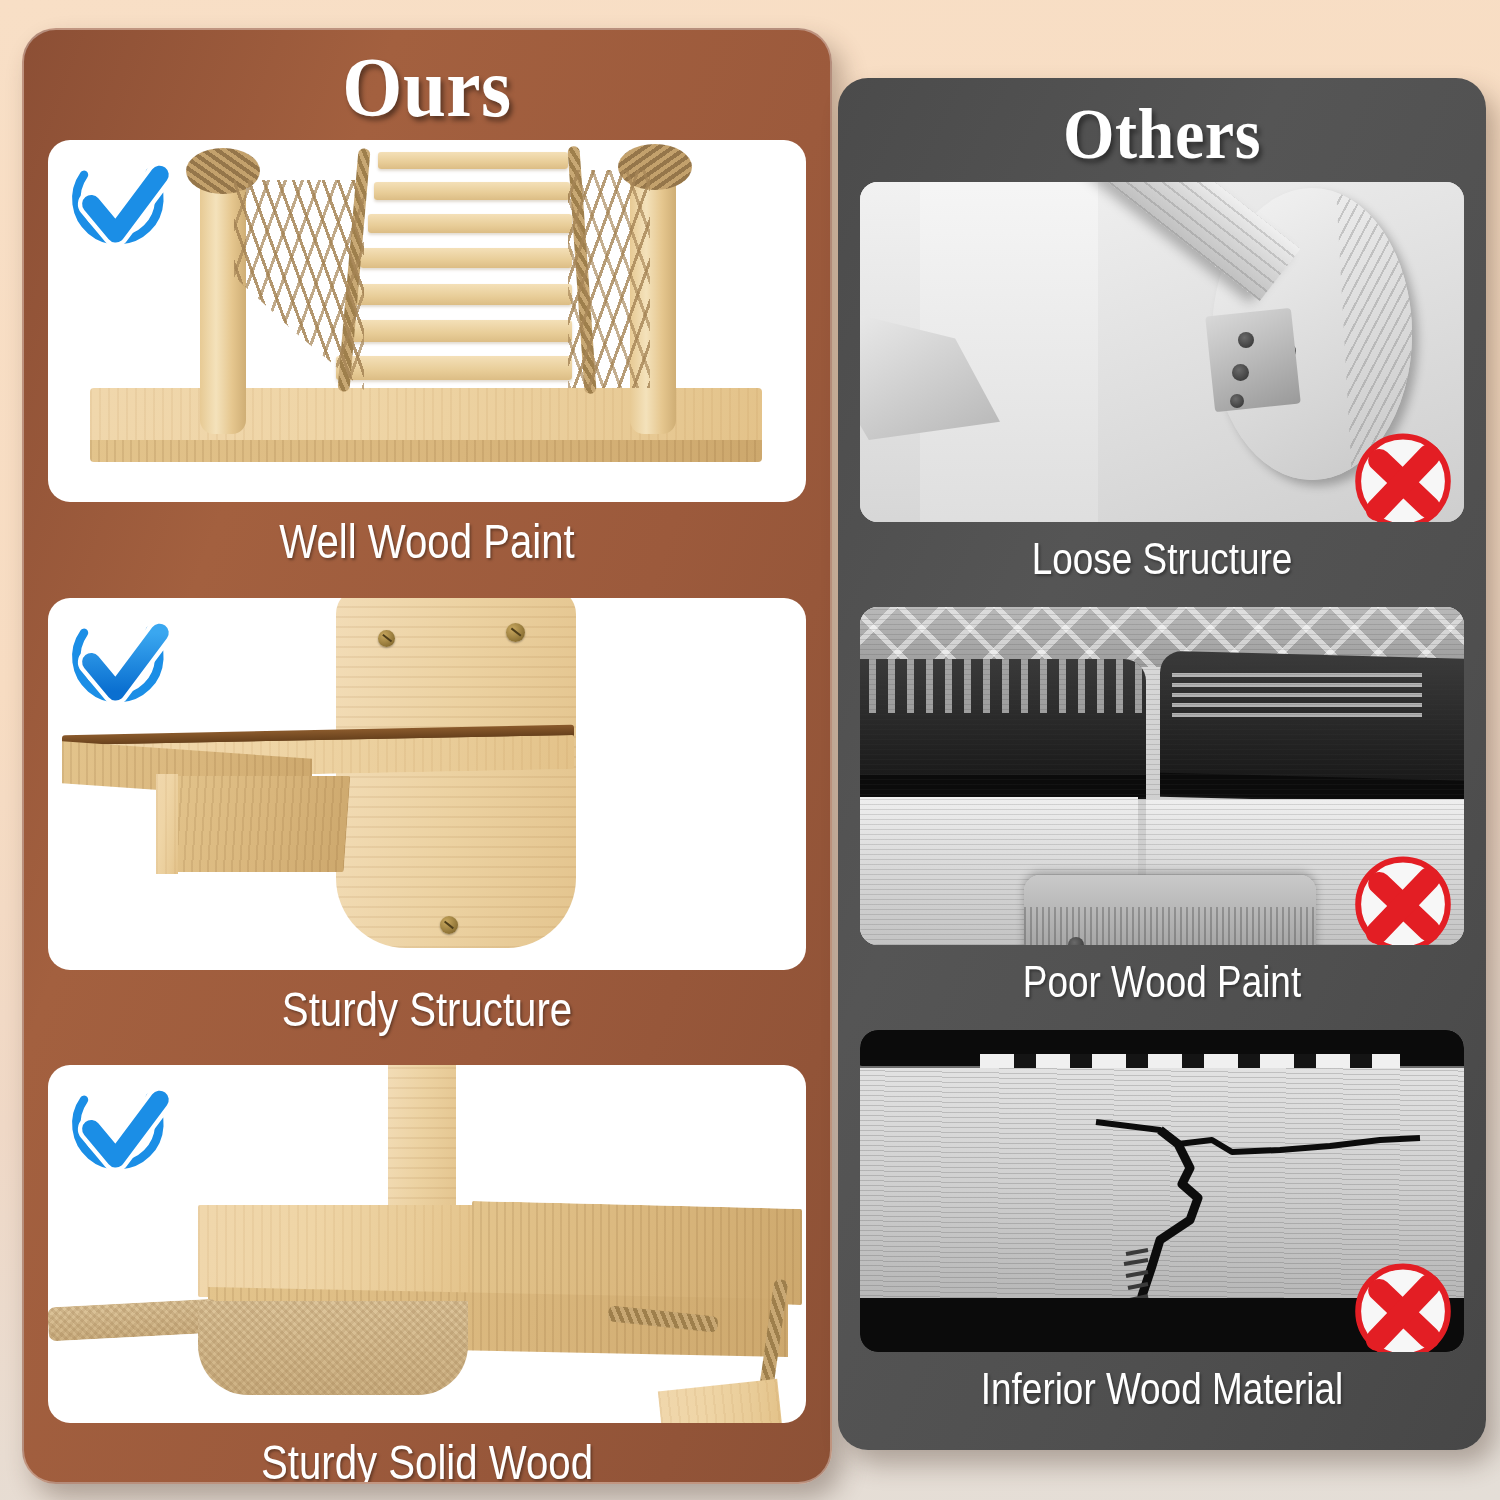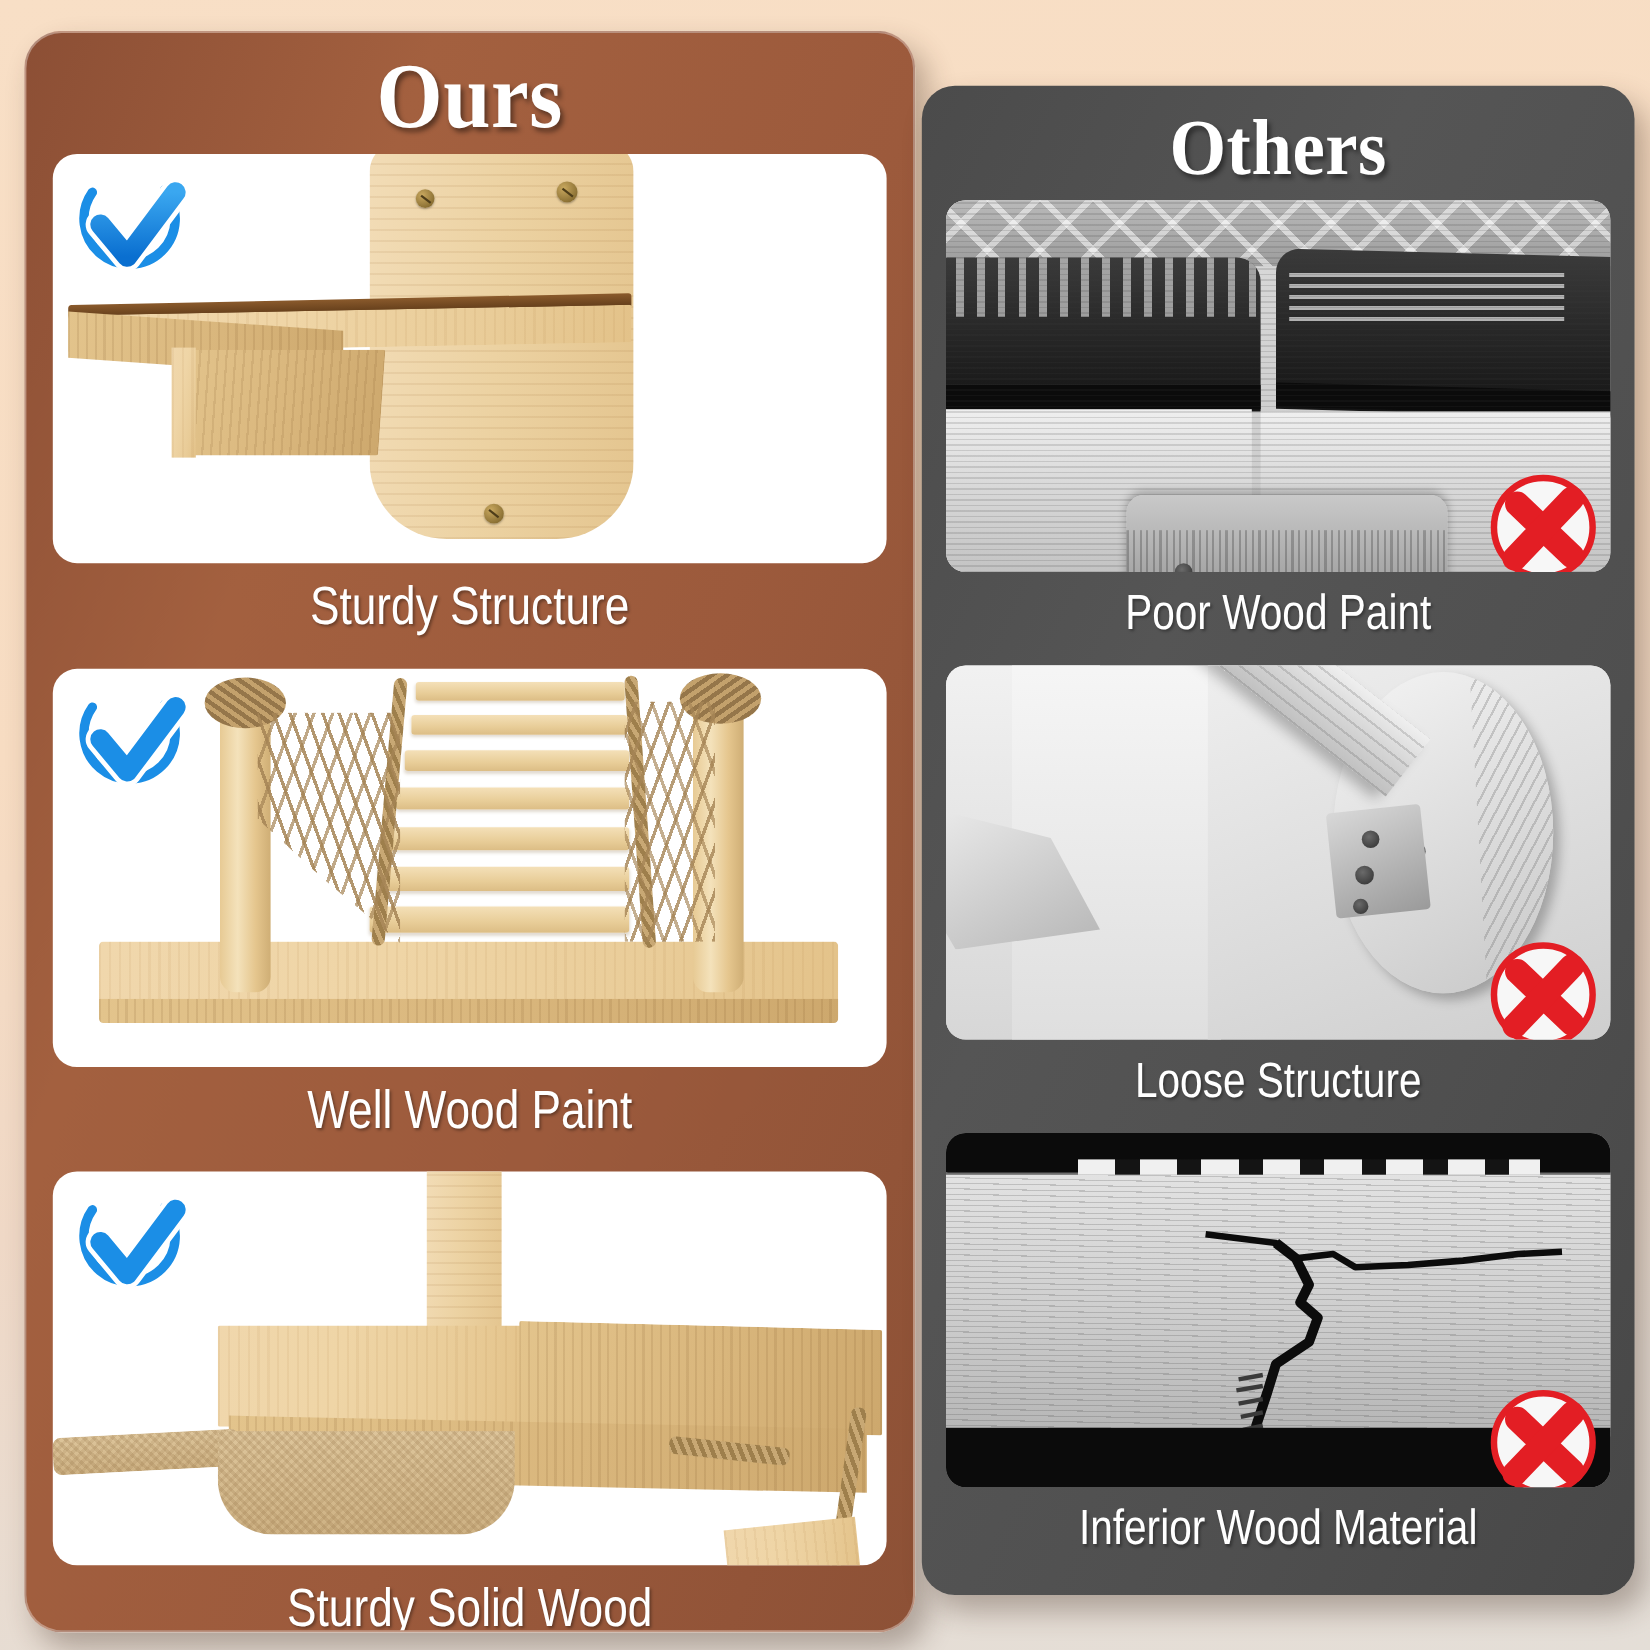"Sturdy Structure" div.card { order: before "Well Wood Paint" -> after "Well Wood Paint" }
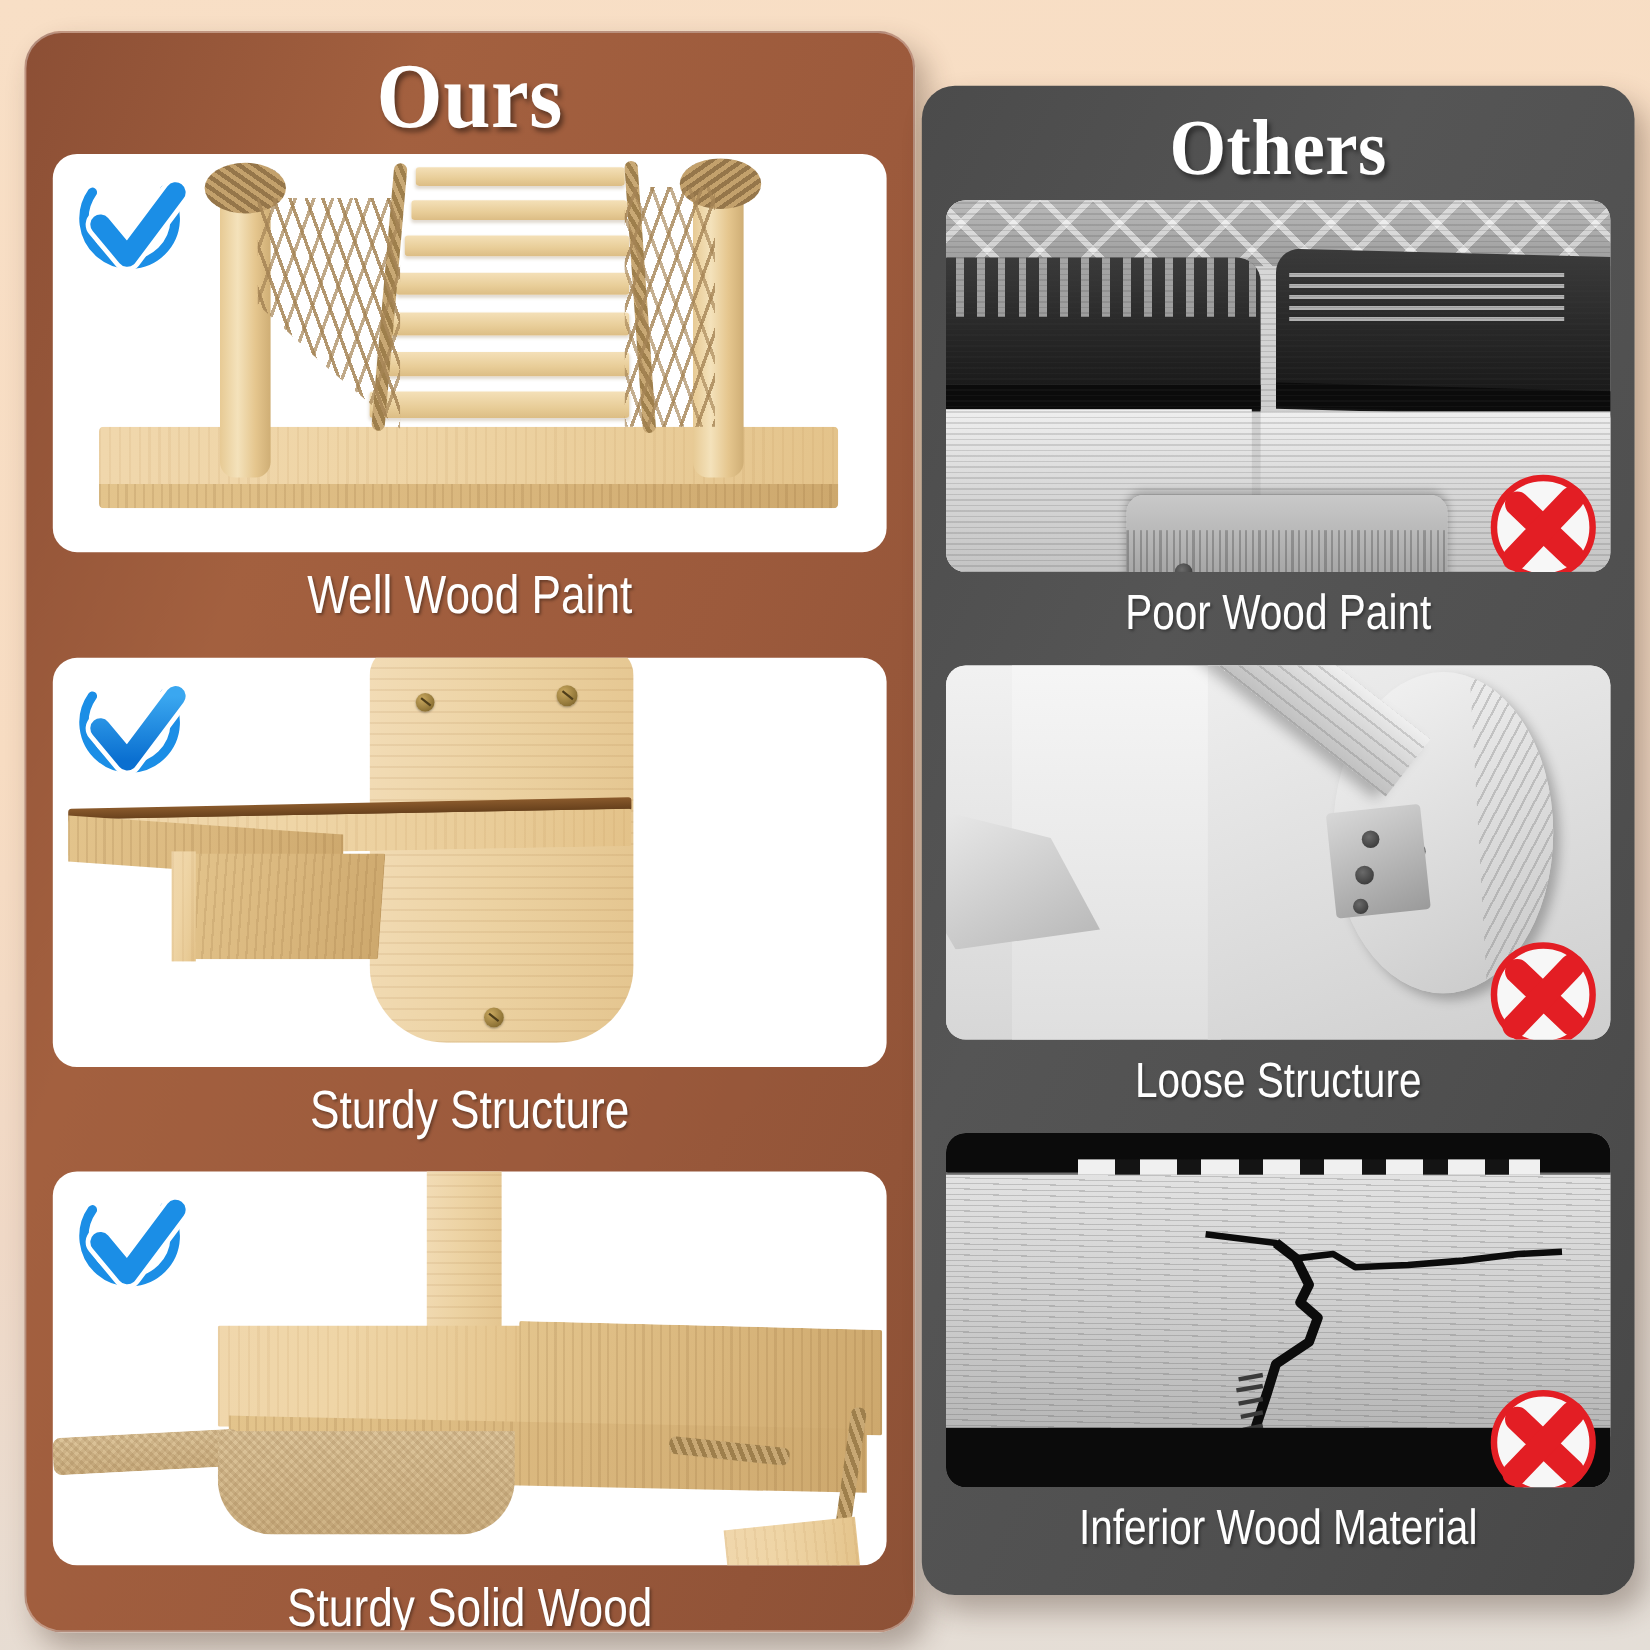"Poor Wood Paint" div.card { order: before "Loose Structure" -> after "Loose Structure" }
